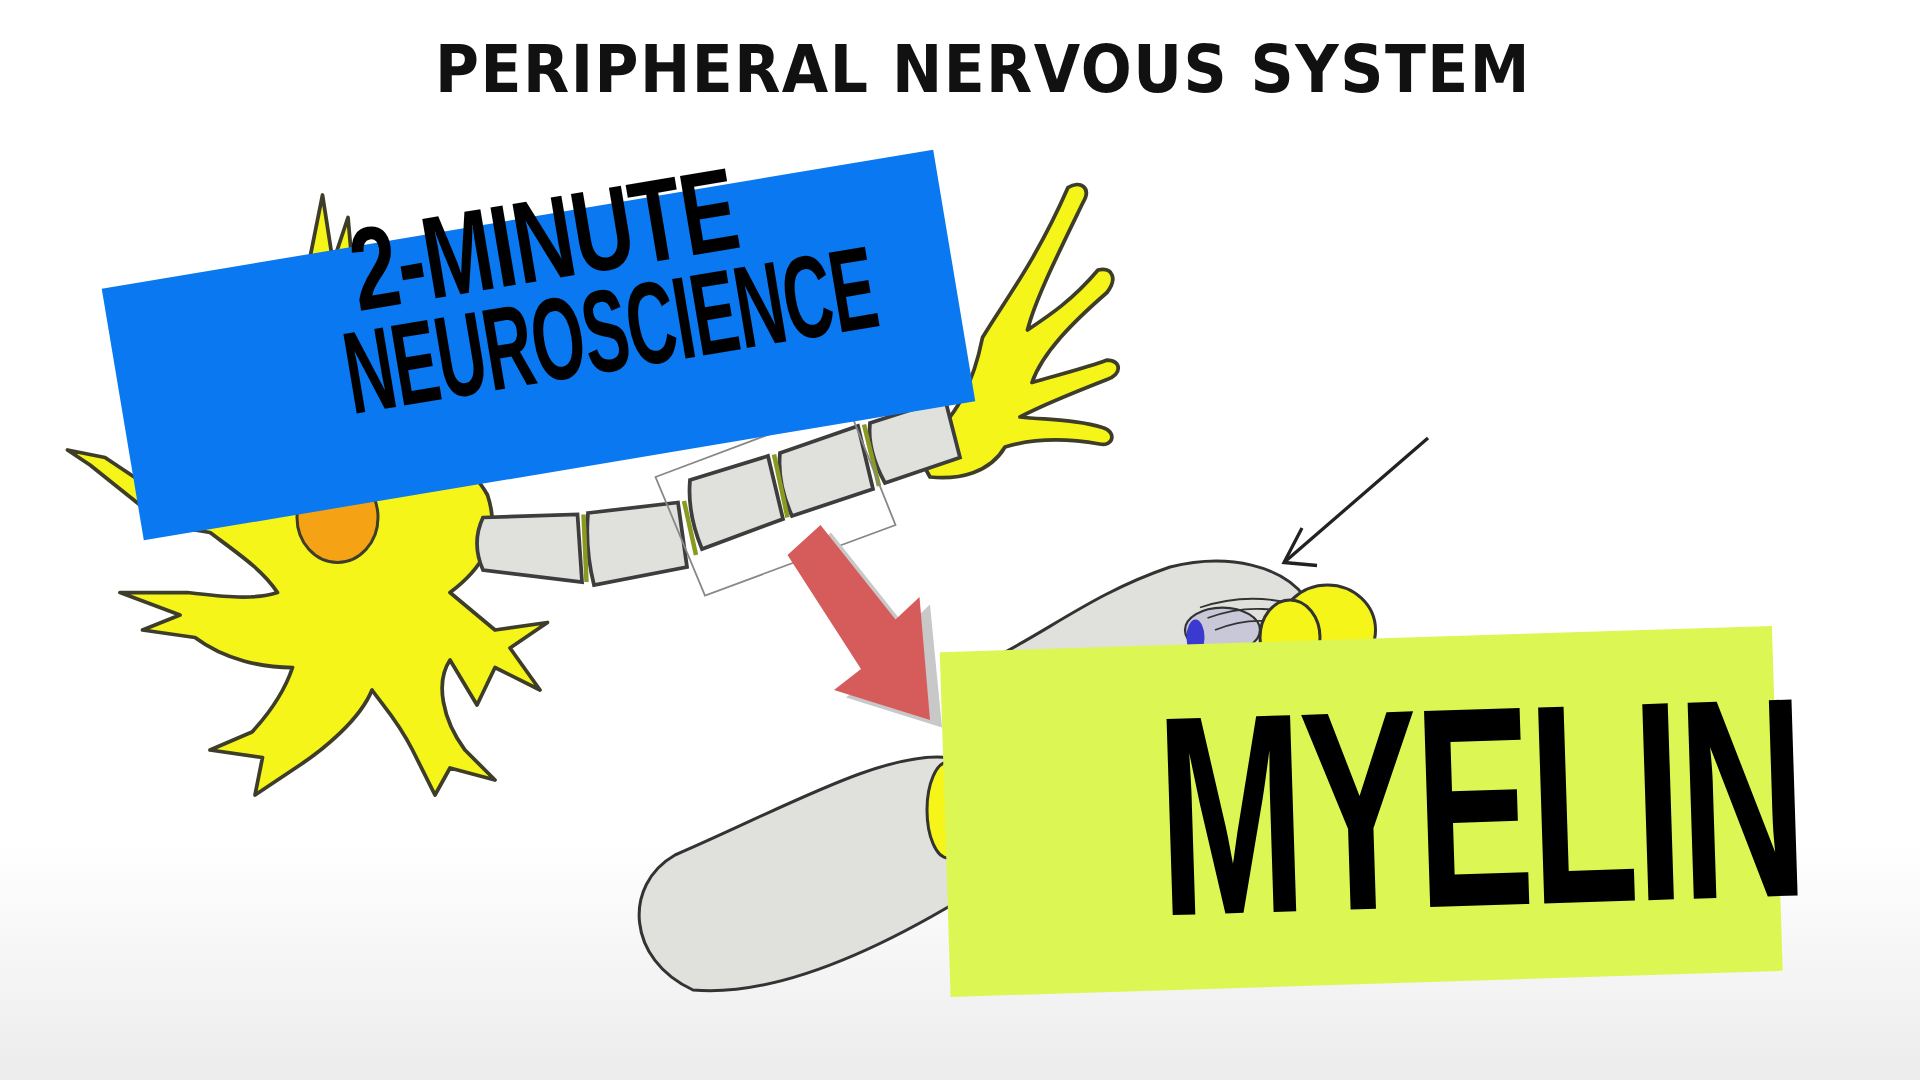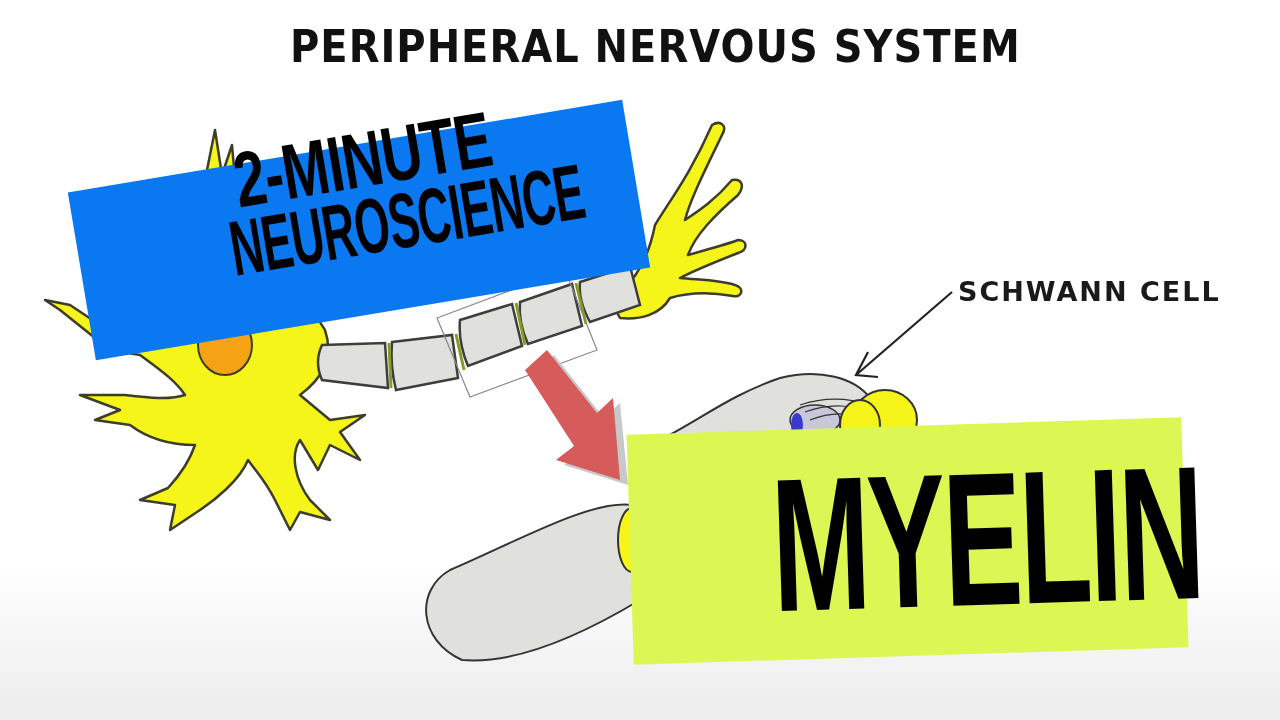"SCHWANN CELL" div.schwann-label { html: <div>SCHWANN CELL</div> -> none }
